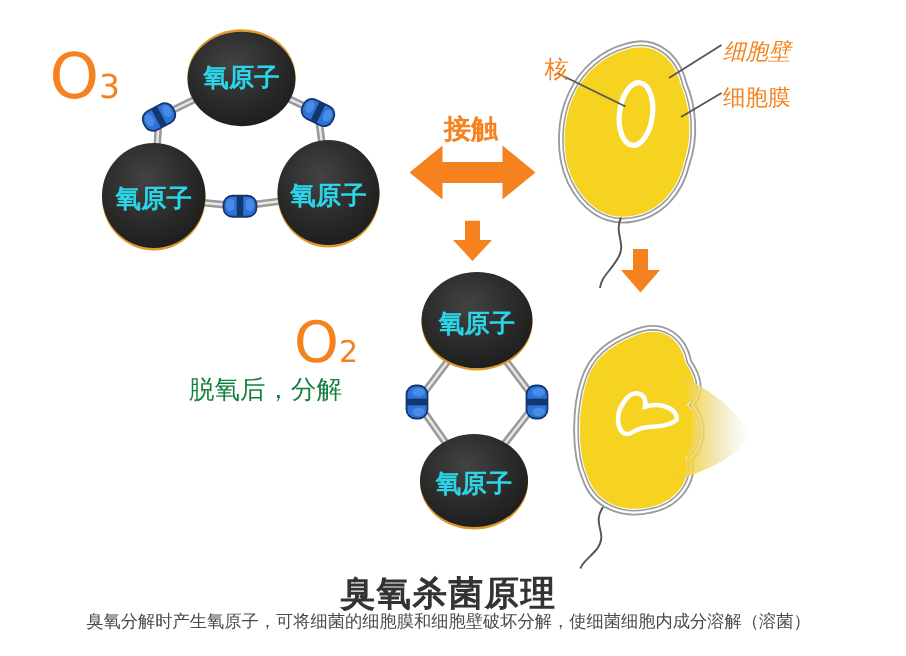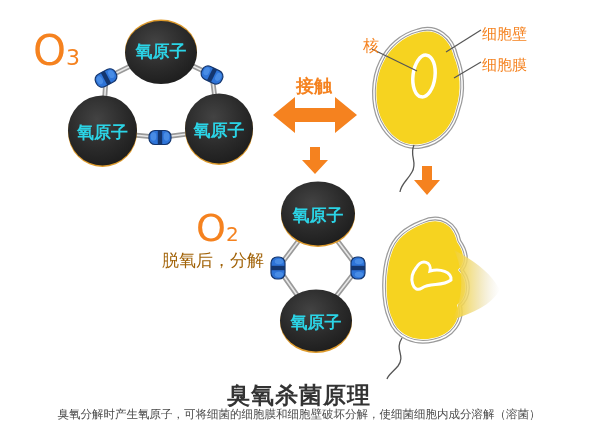"细胞壁" div.abs { font-style: none -> italic }
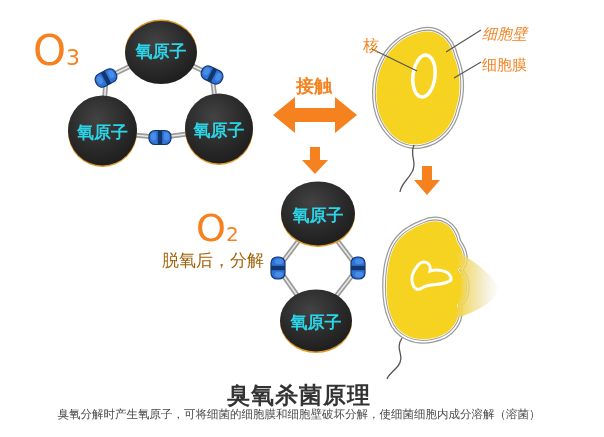"脱氧后，分解" .o2-note { color: #a16207 -> #15803d; margin-left: 36px -> none }
